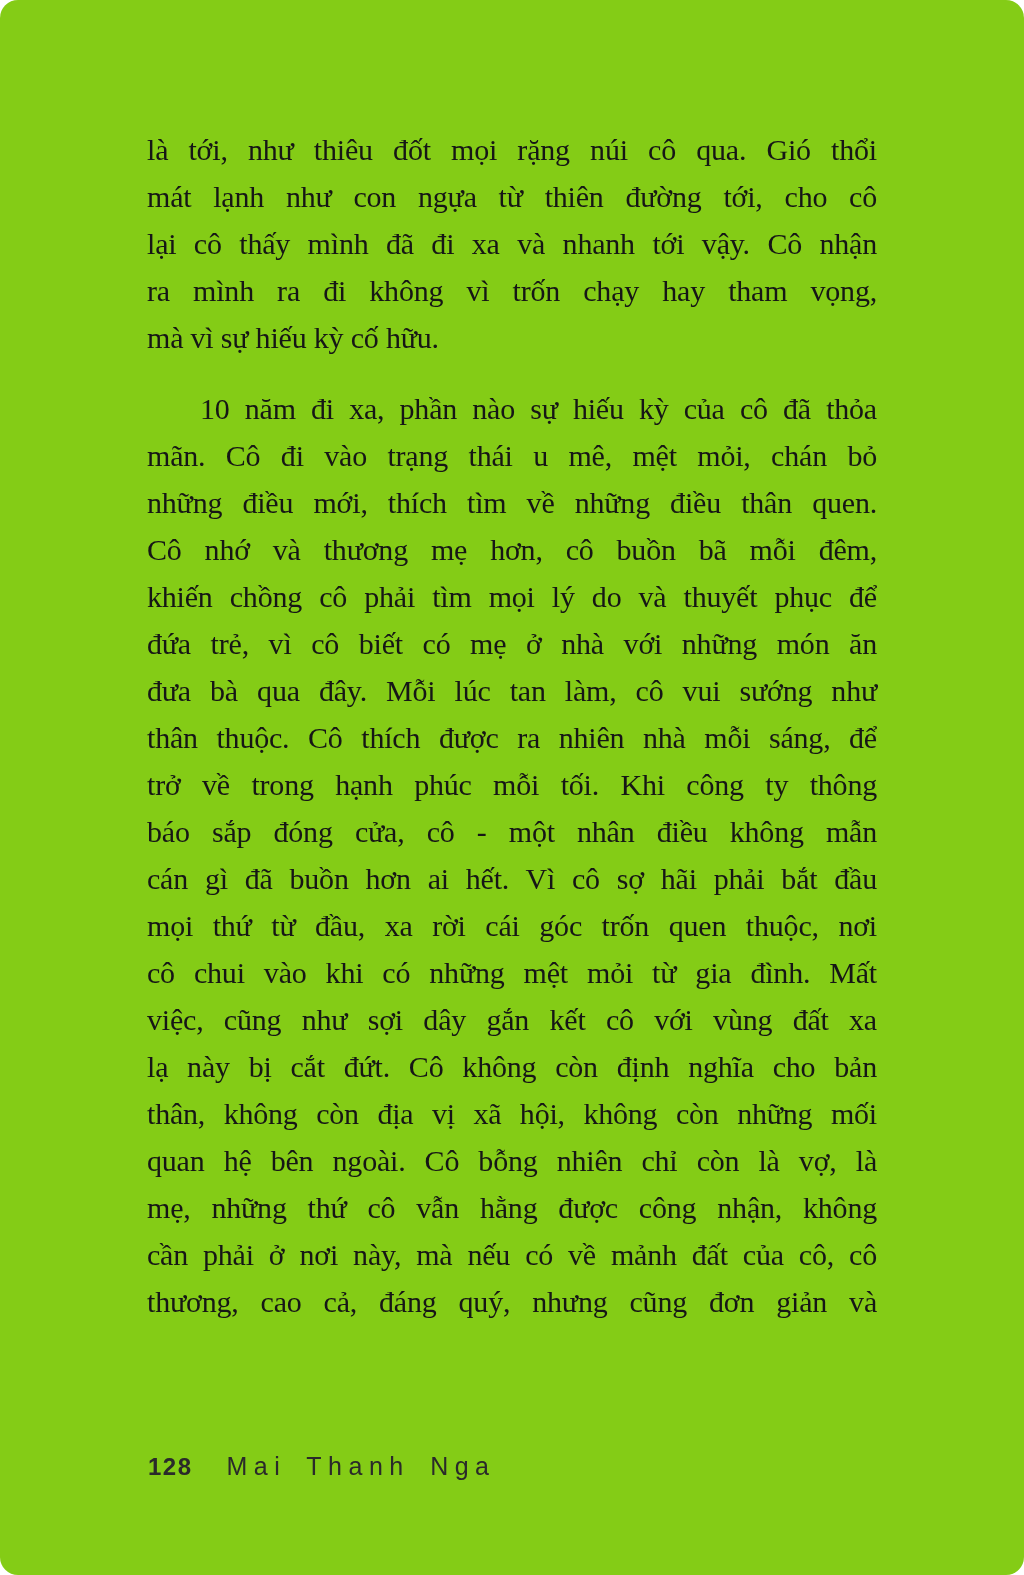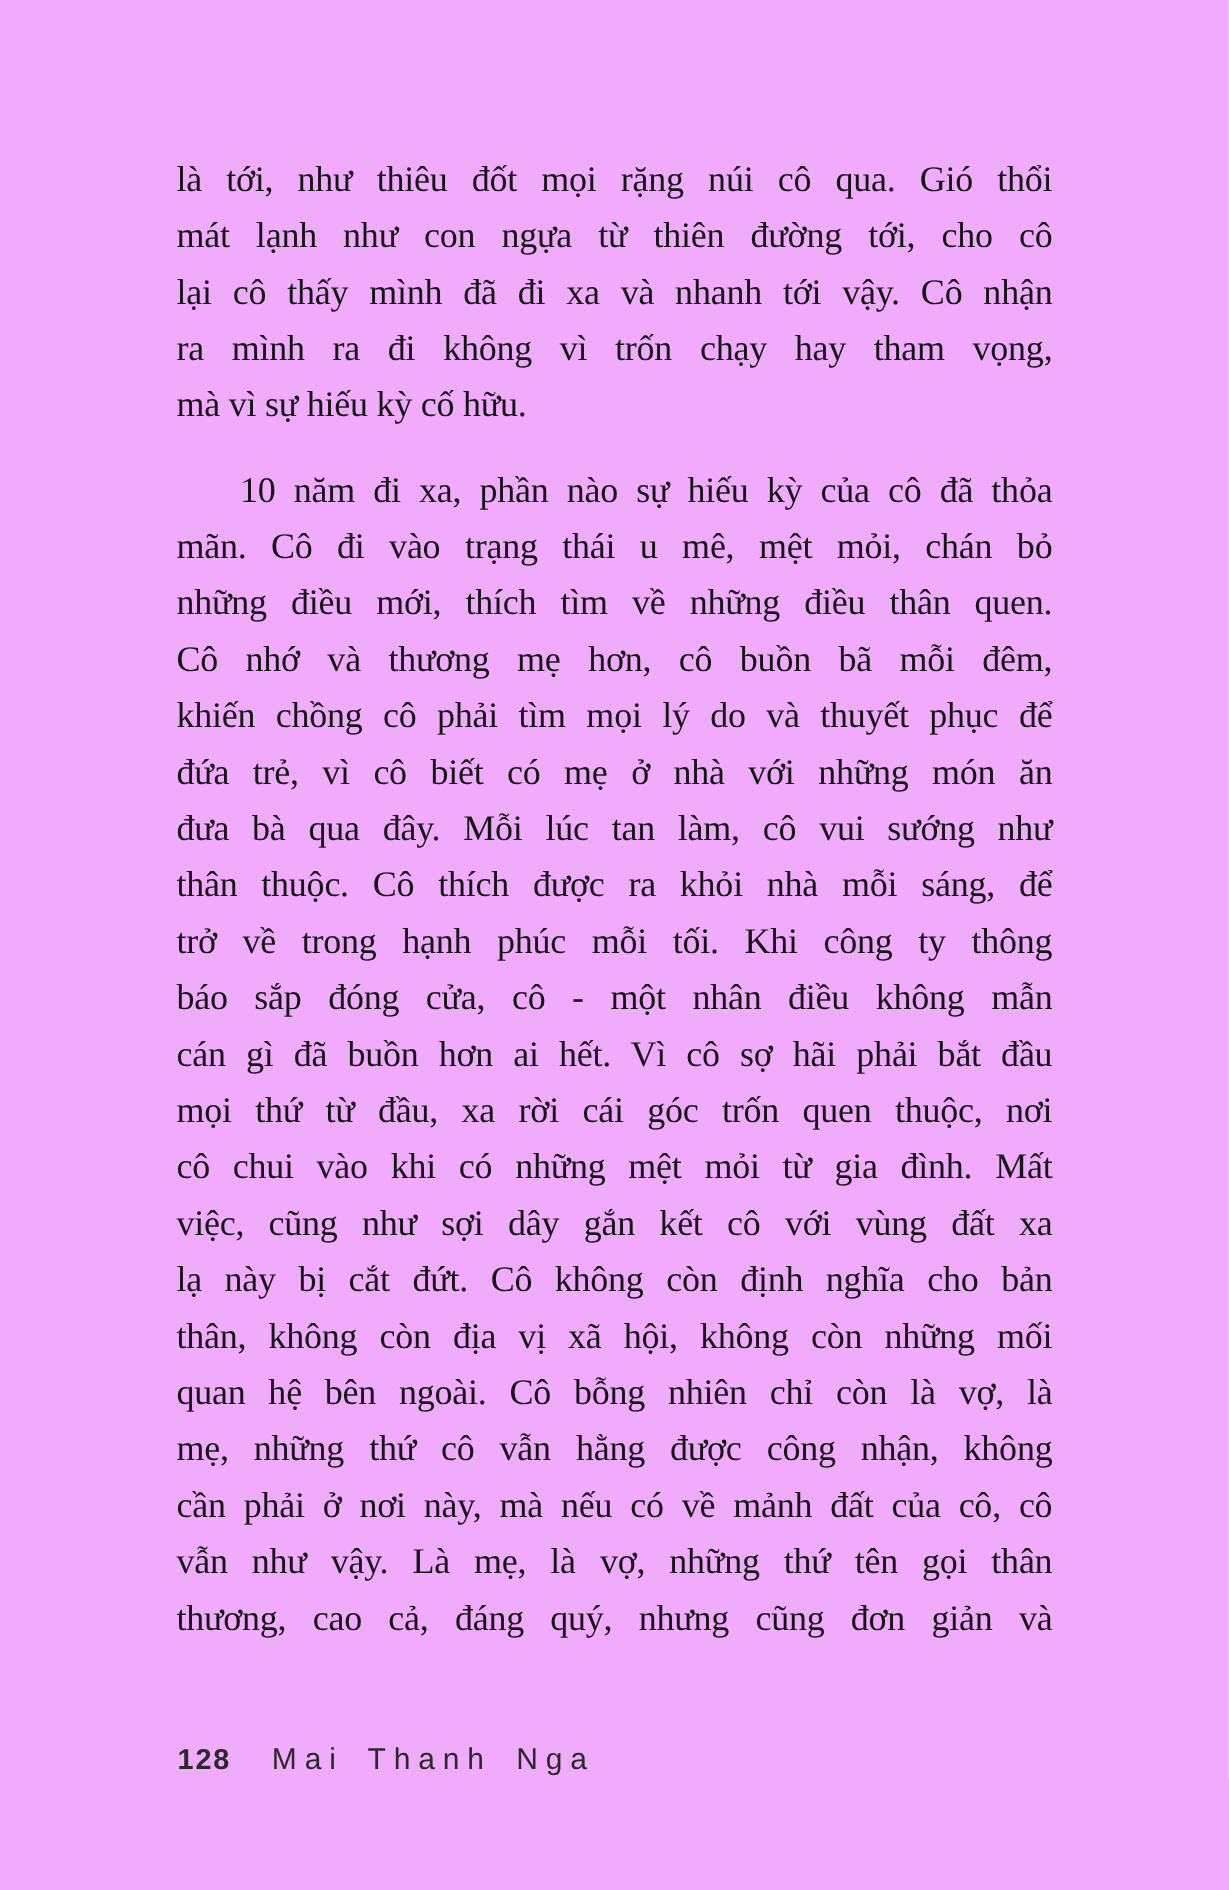"là tới, như thiêu đốt" .book-page { background: #f0abfc -> #84cc16; border-radius: none -> 18px }
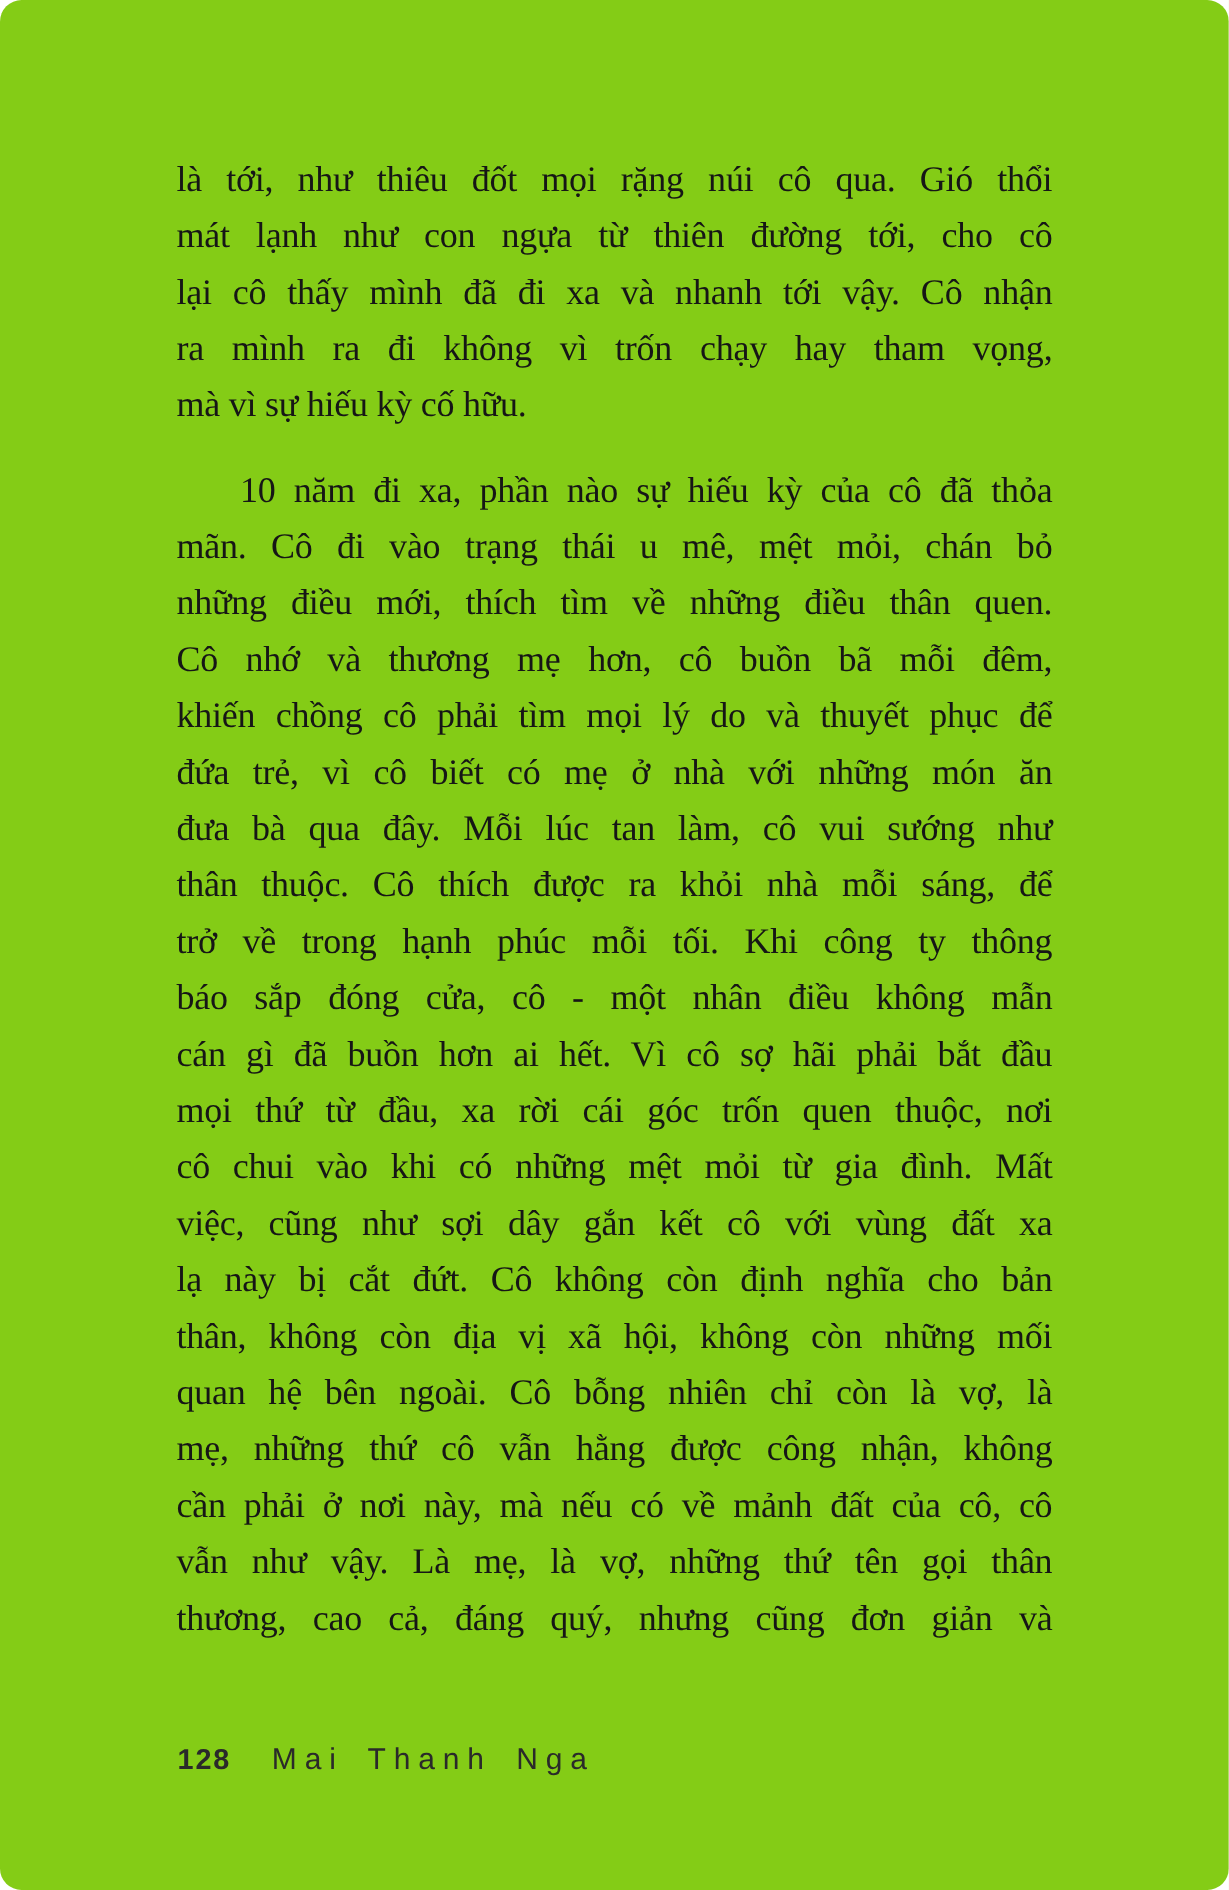"thân thuộc. Cô thích được" div.line { text: khỏi -> nhiên }
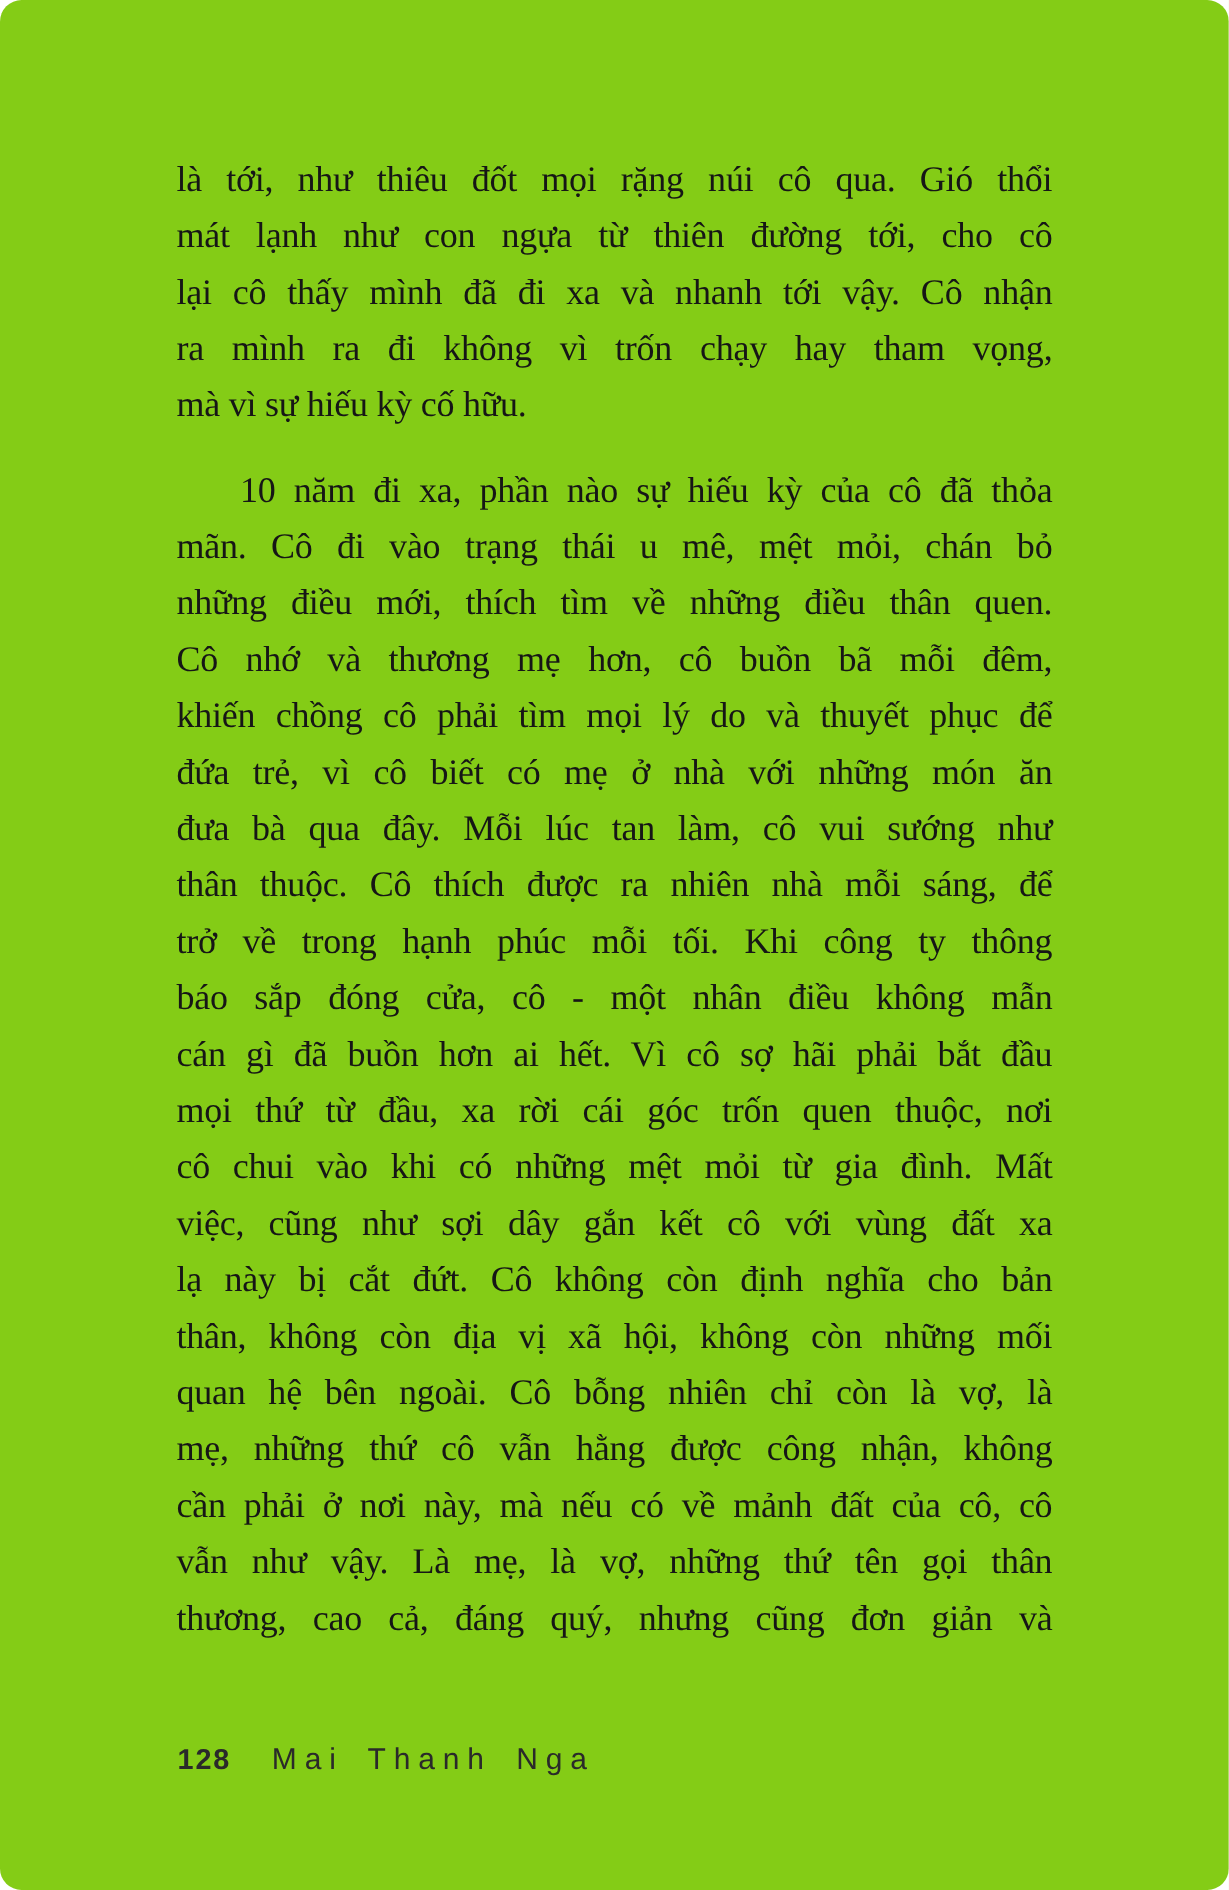"vẫn như vậy. Là mẹ," div.line { html: <div>vẫn như vậy. Là mẹ, là vợ, những thứ tên gọi thân</div> -> none }
